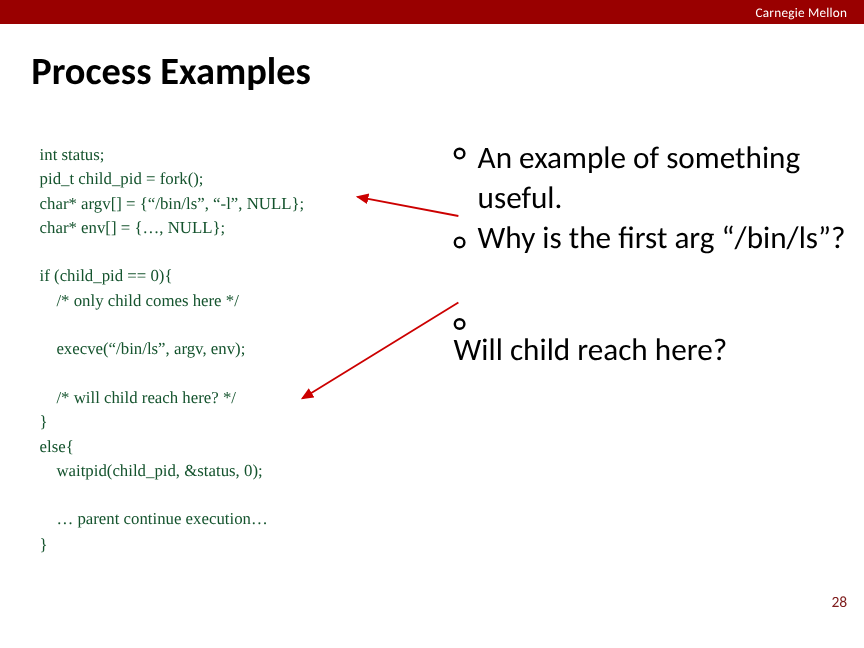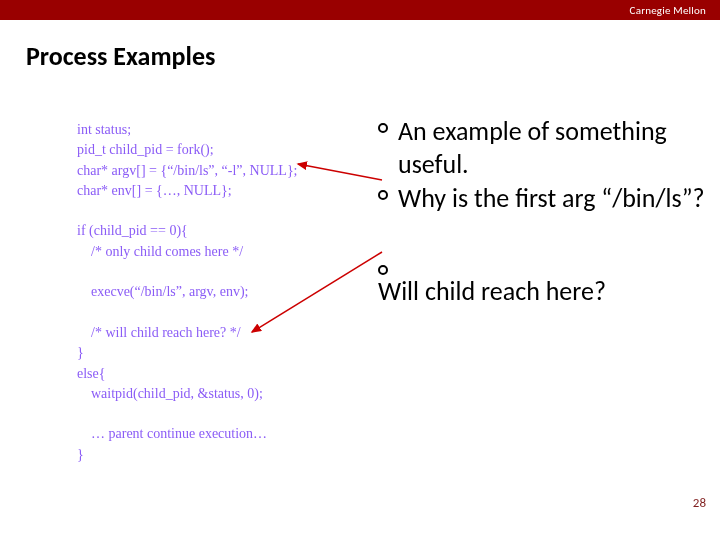"Process Examples" .title { font-size: 26px -> 32px }
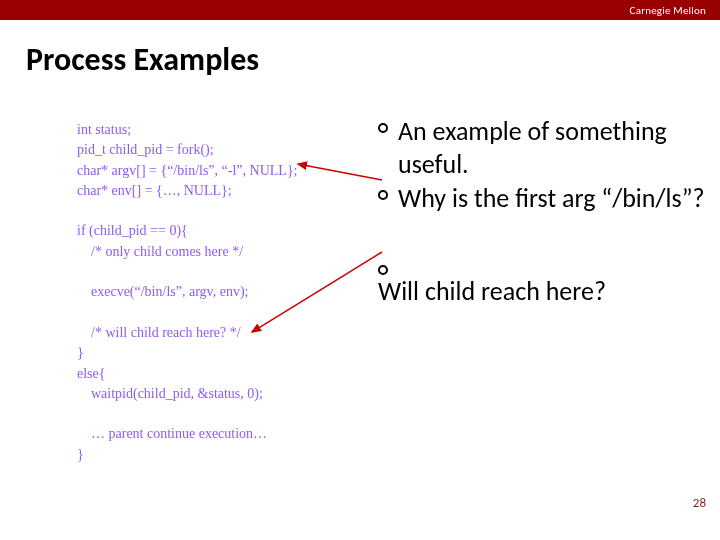"int status; pid_t child_pid =" .code { color: #8b5cf6 -> #14532d; margin-left: 44px -> none }
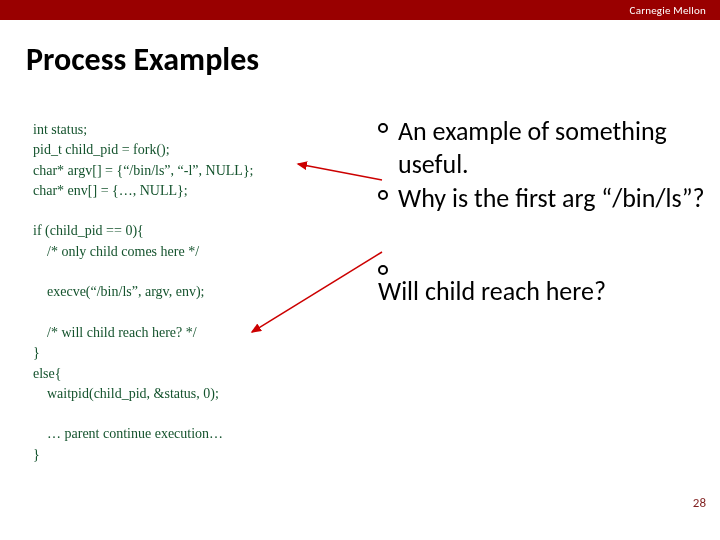"Why is the first arg" .b2 { align-items: none -> center }
